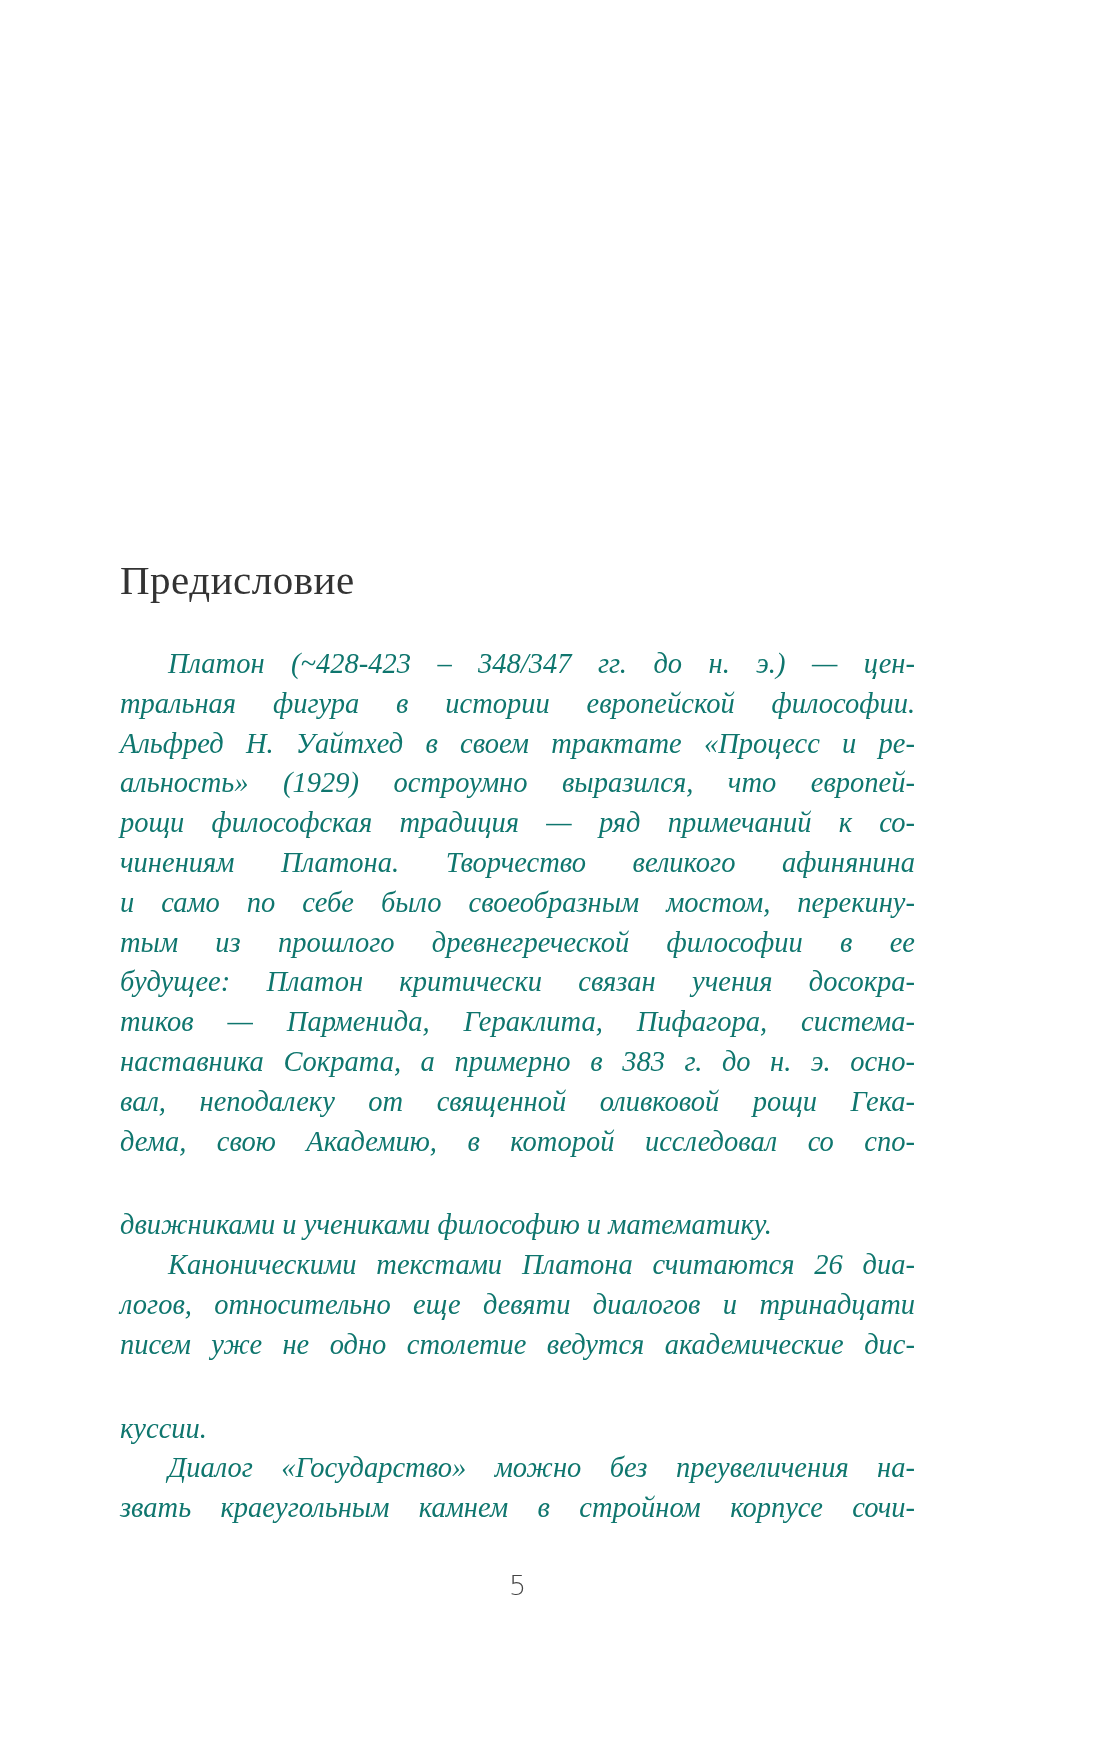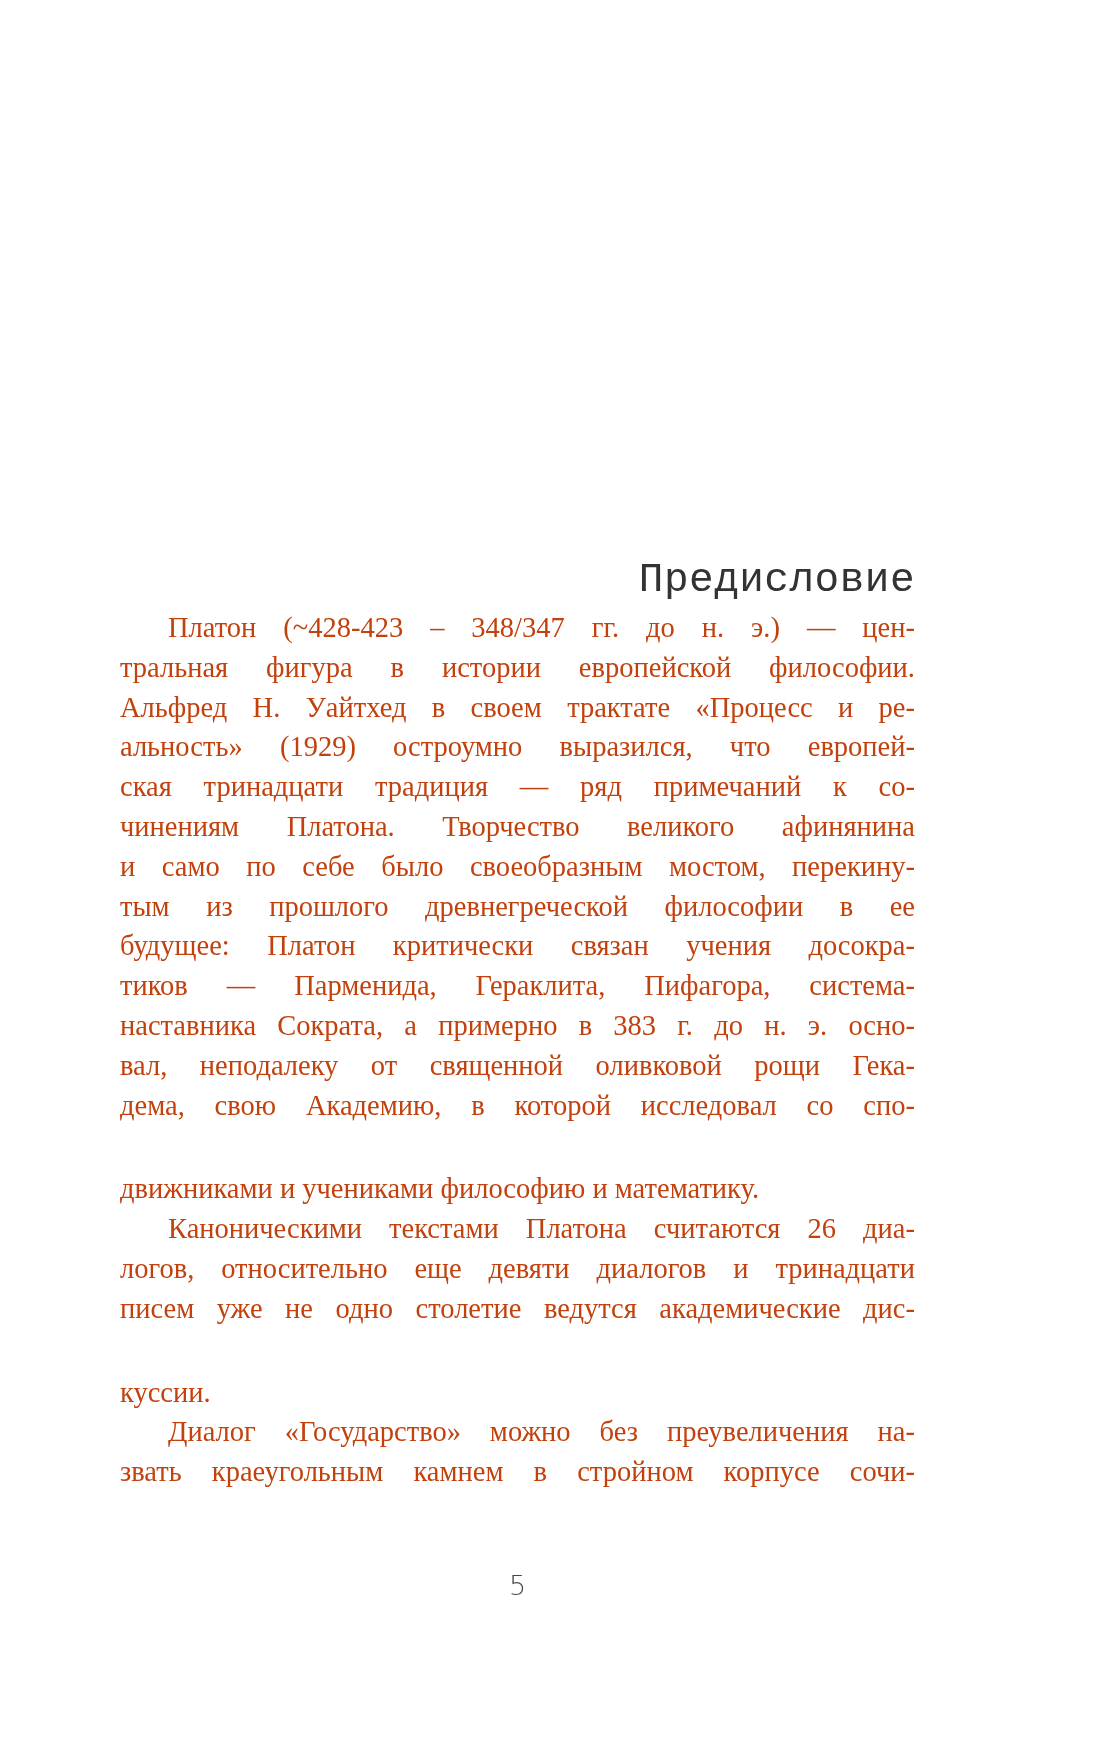"Предисловие" .chapter-title { font-family: Liberation Mono, monospace -> Liberation Serif, serif; text-align: right -> left }
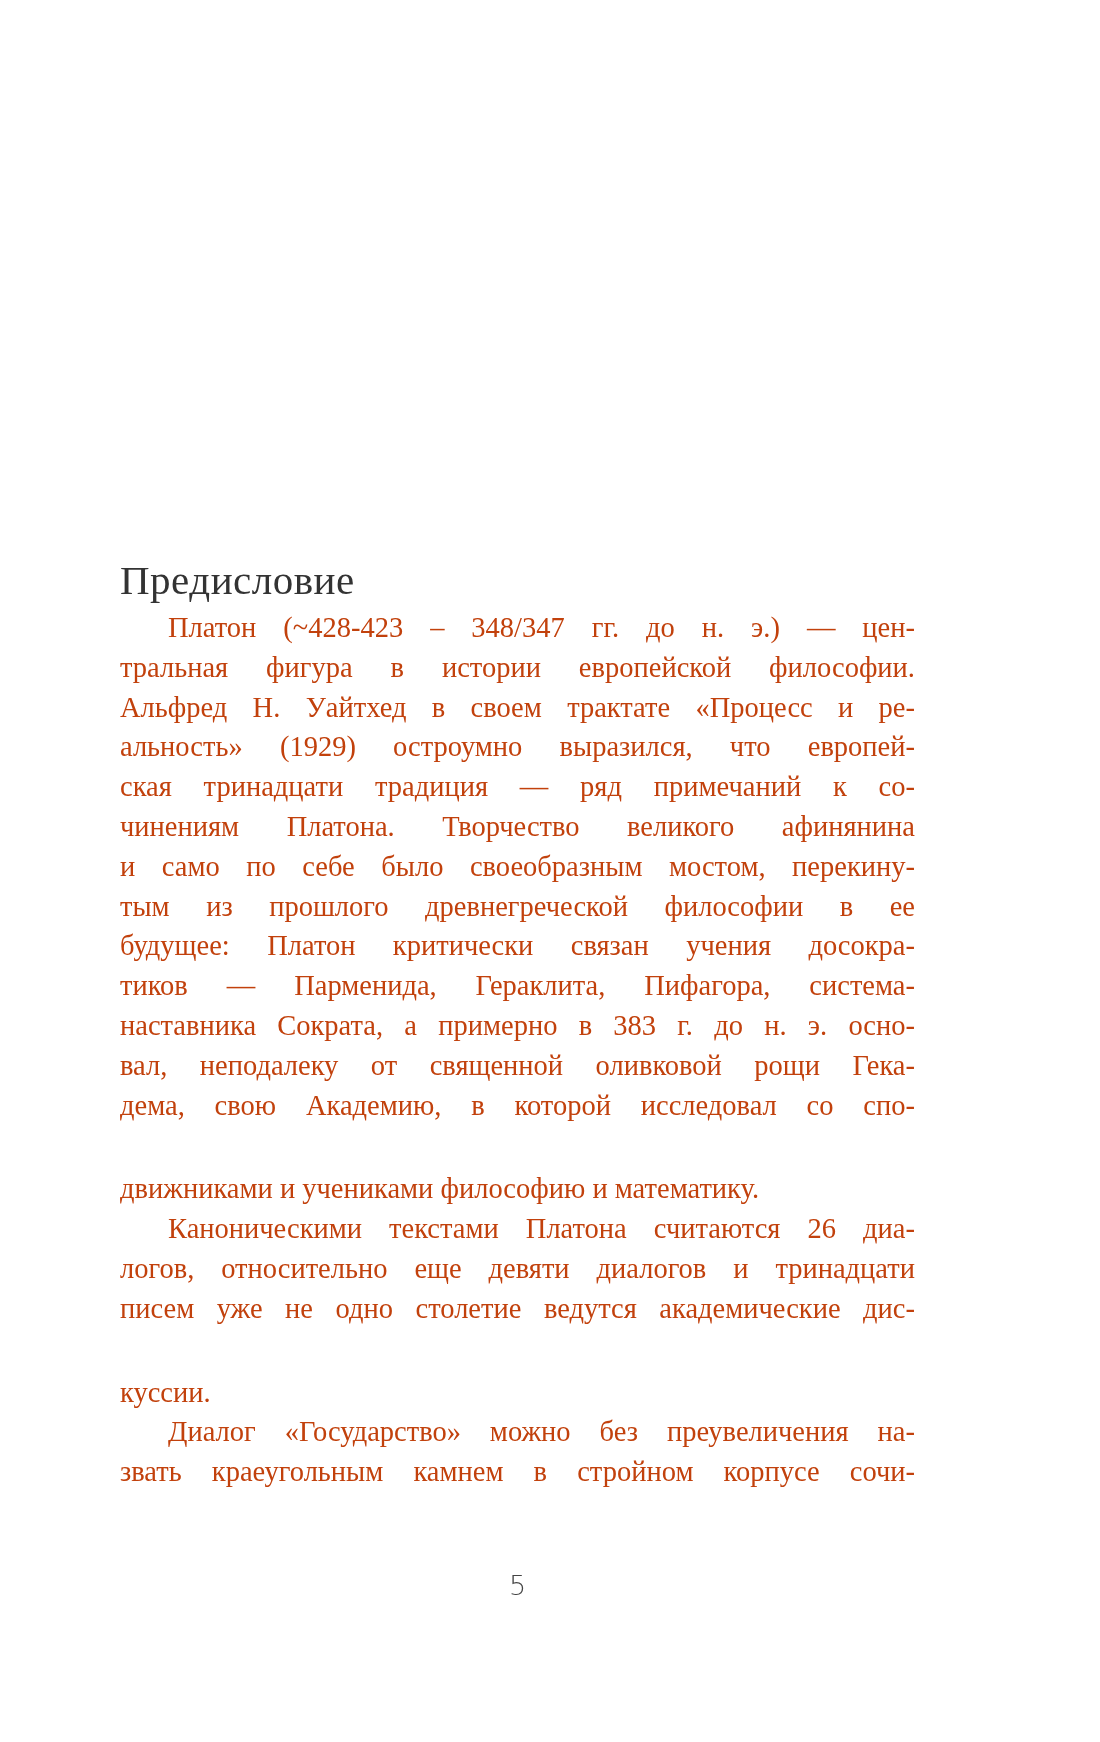"Платон (~428-423 – 348/347 гг." .body-text { color: #c2410c -> #0f766e; font-style: none -> italic; top: 608px -> 644px }
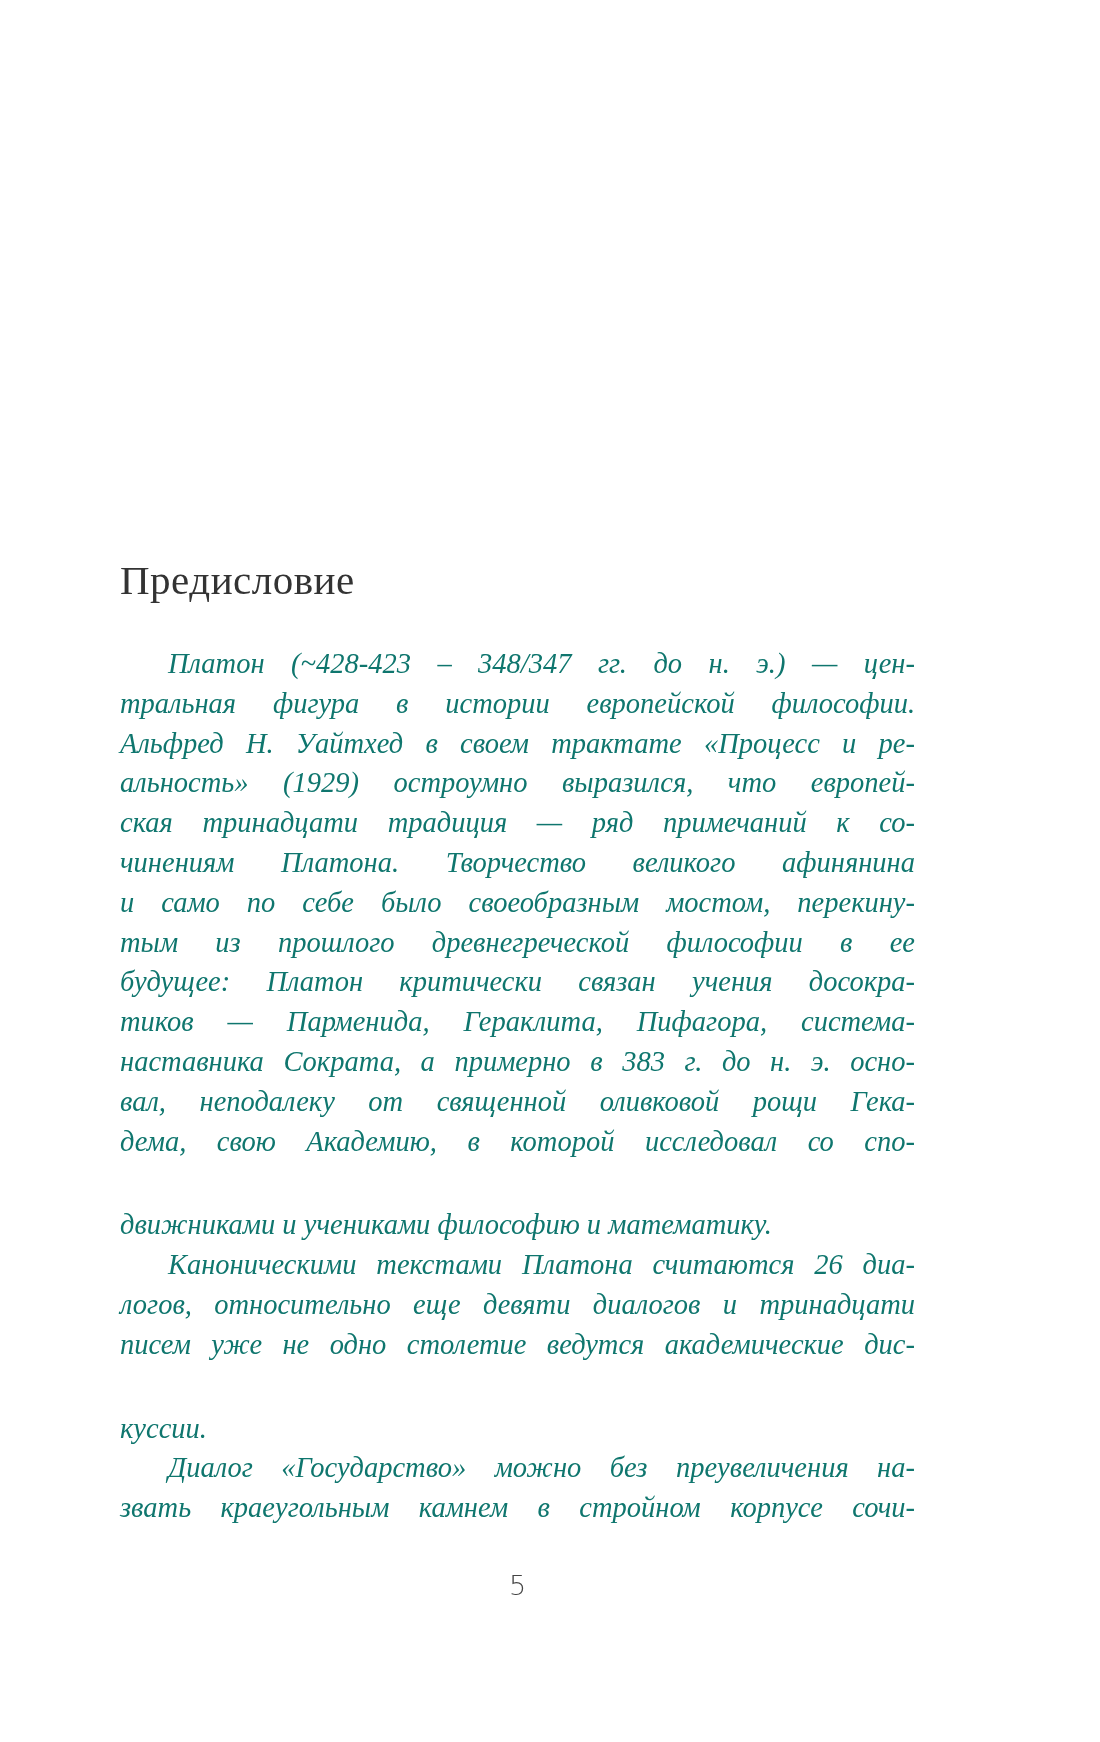"ская тринадцати традиция — ряд" span.line { text: ская тринадцати -> рощи философская }
